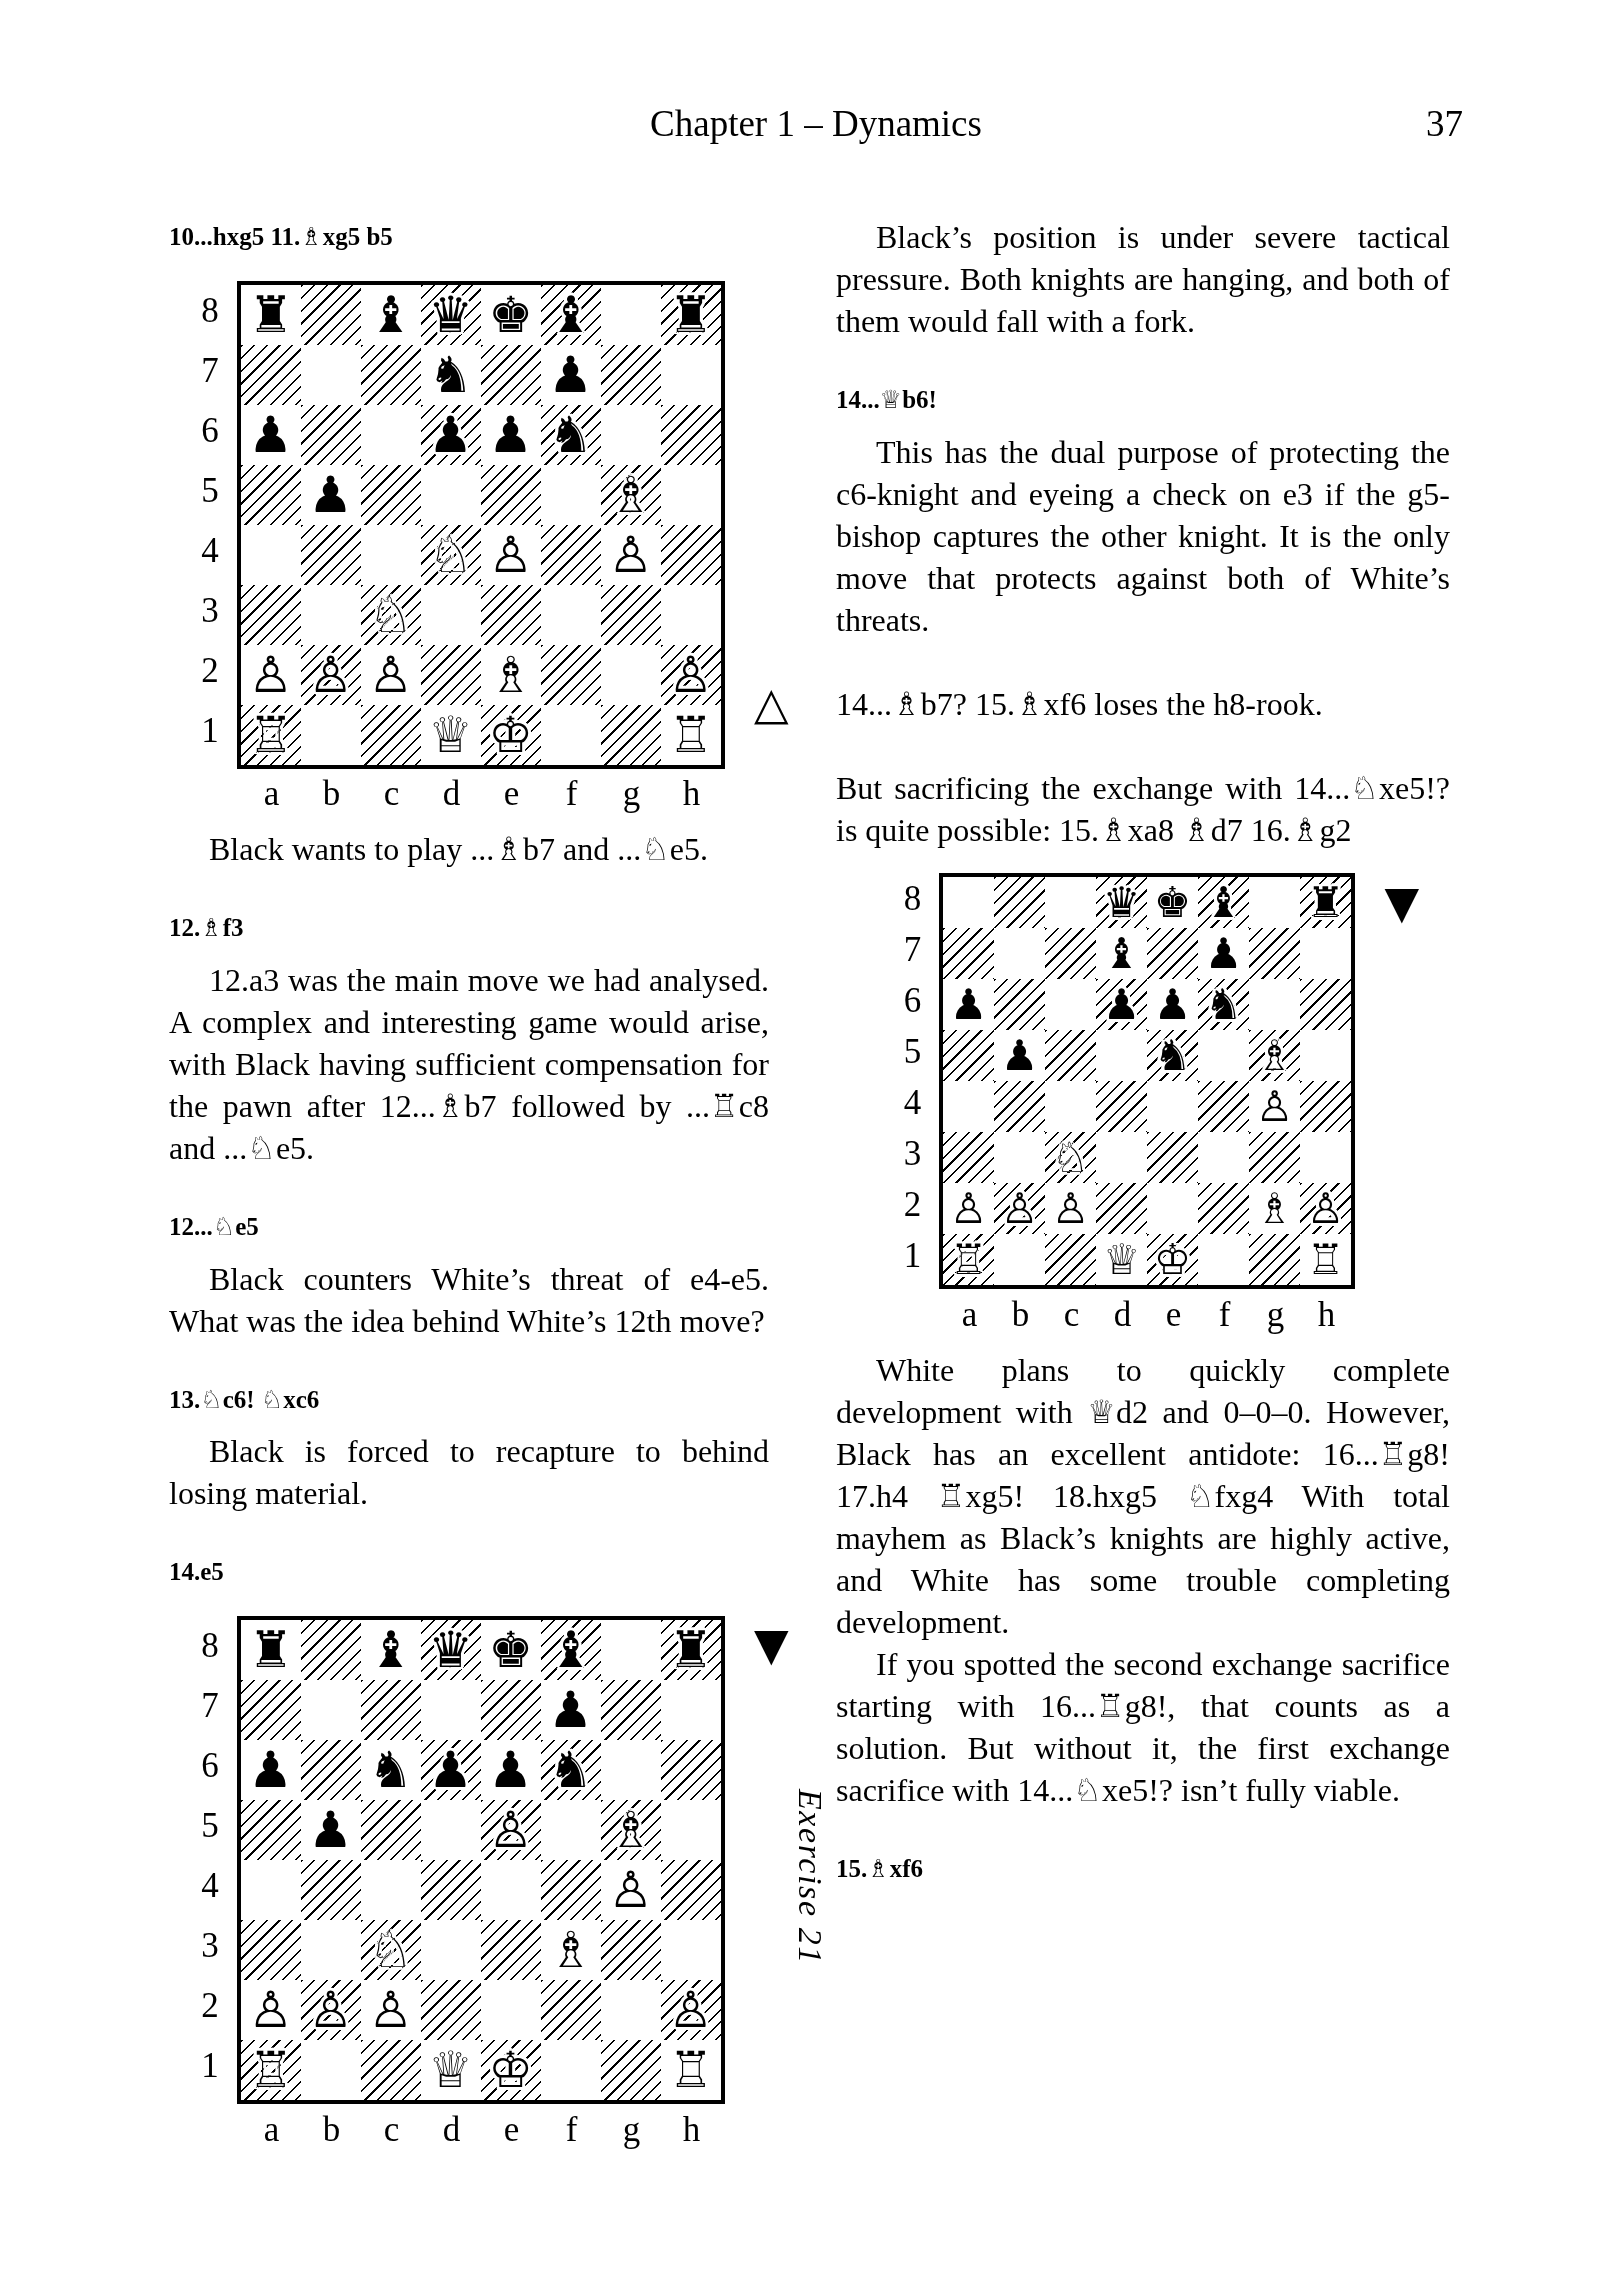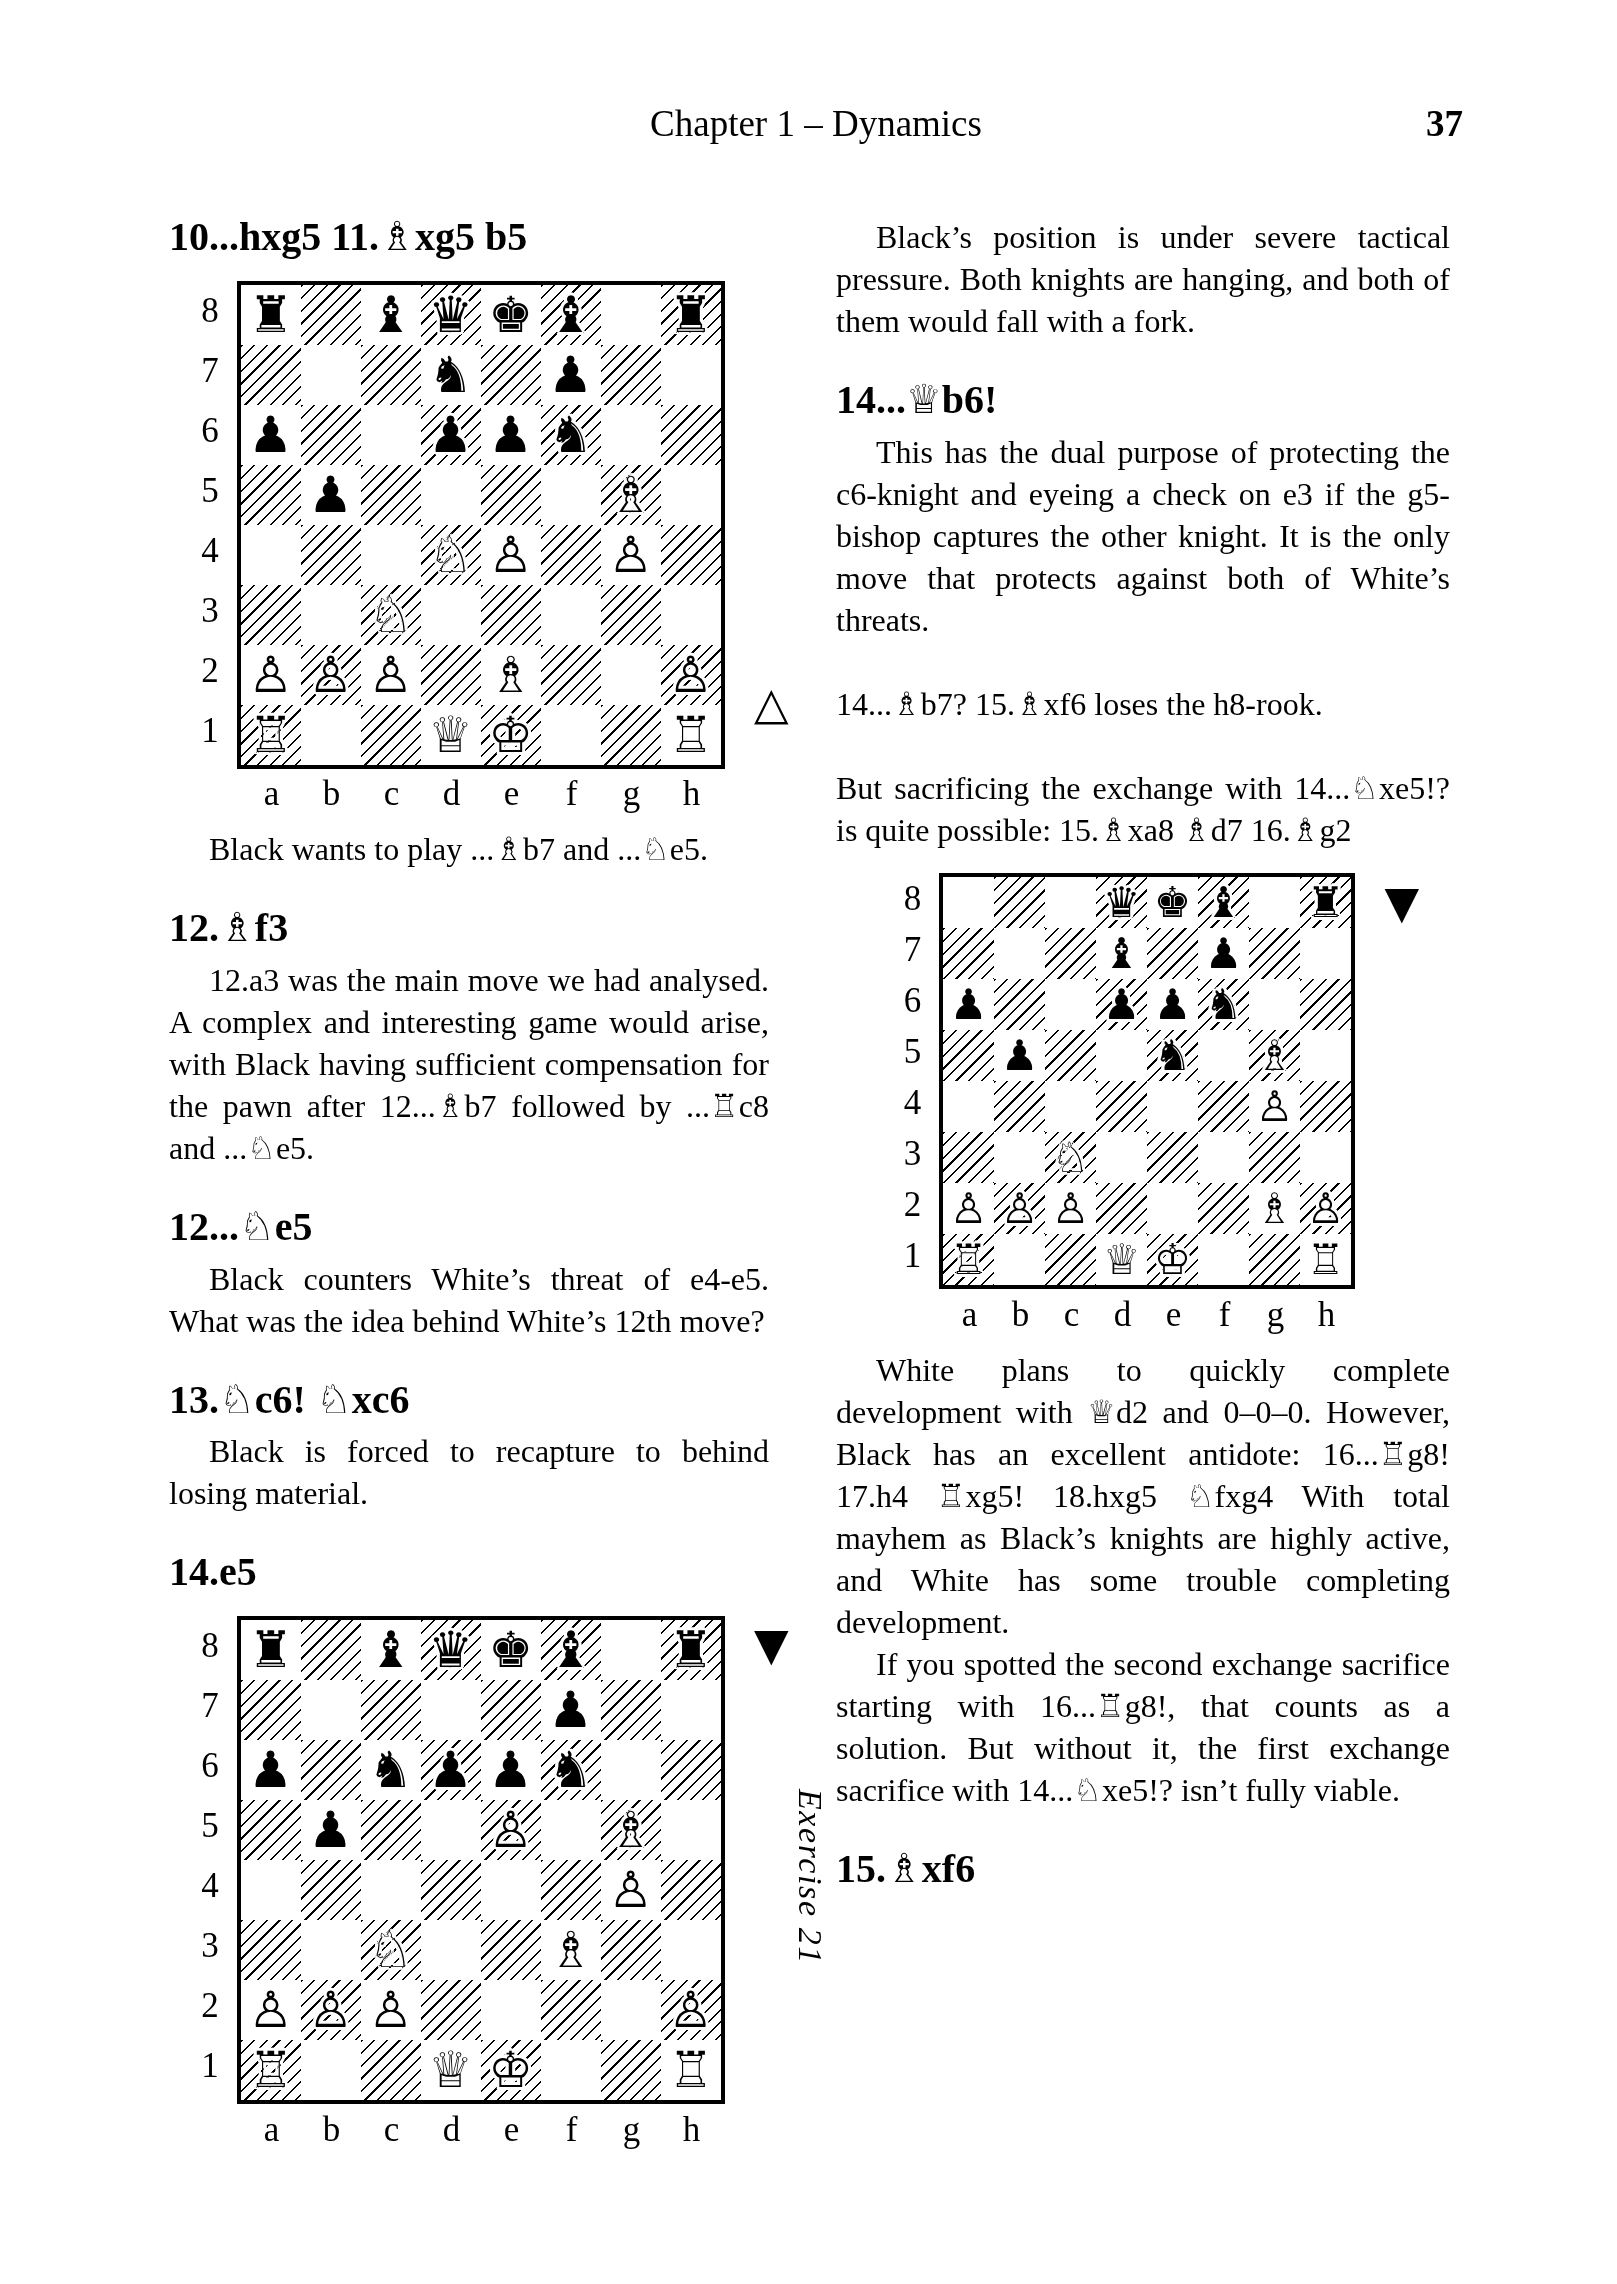"37" .page-number { font-weight: bold -> none }
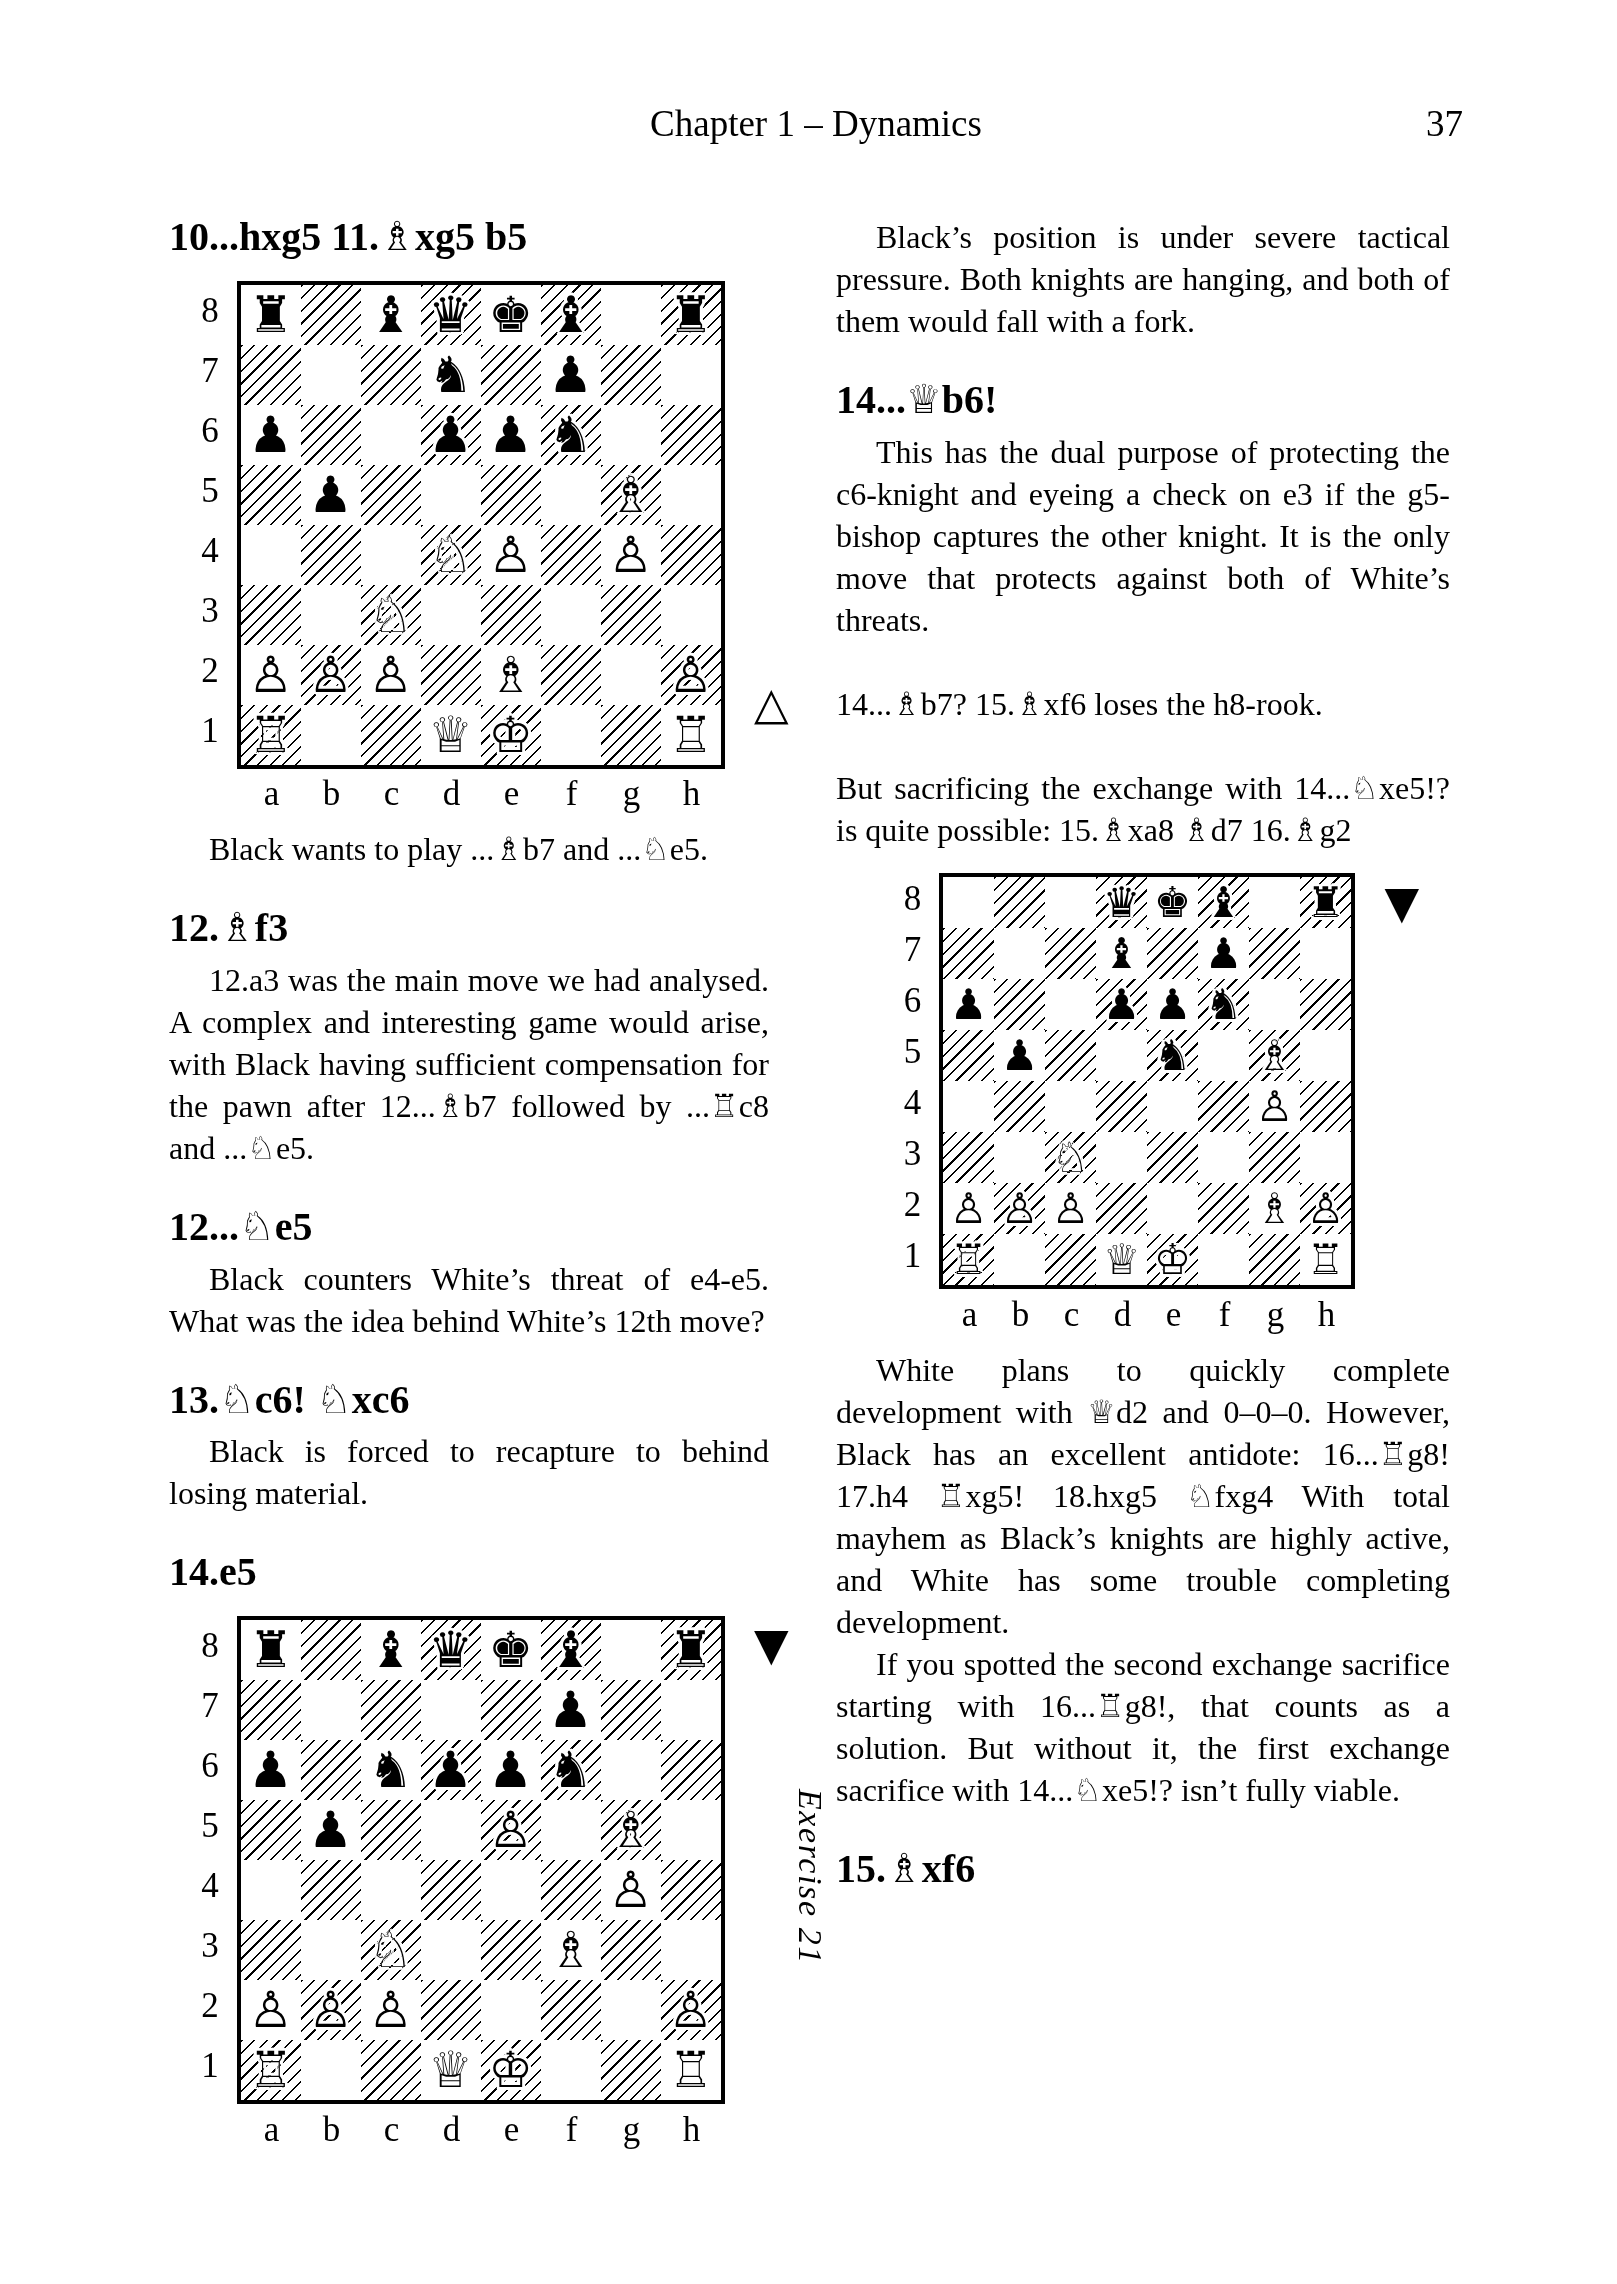"10...hxg5 11.♗xg5 b5" .move-heading { font-size: 40px -> 25px }
